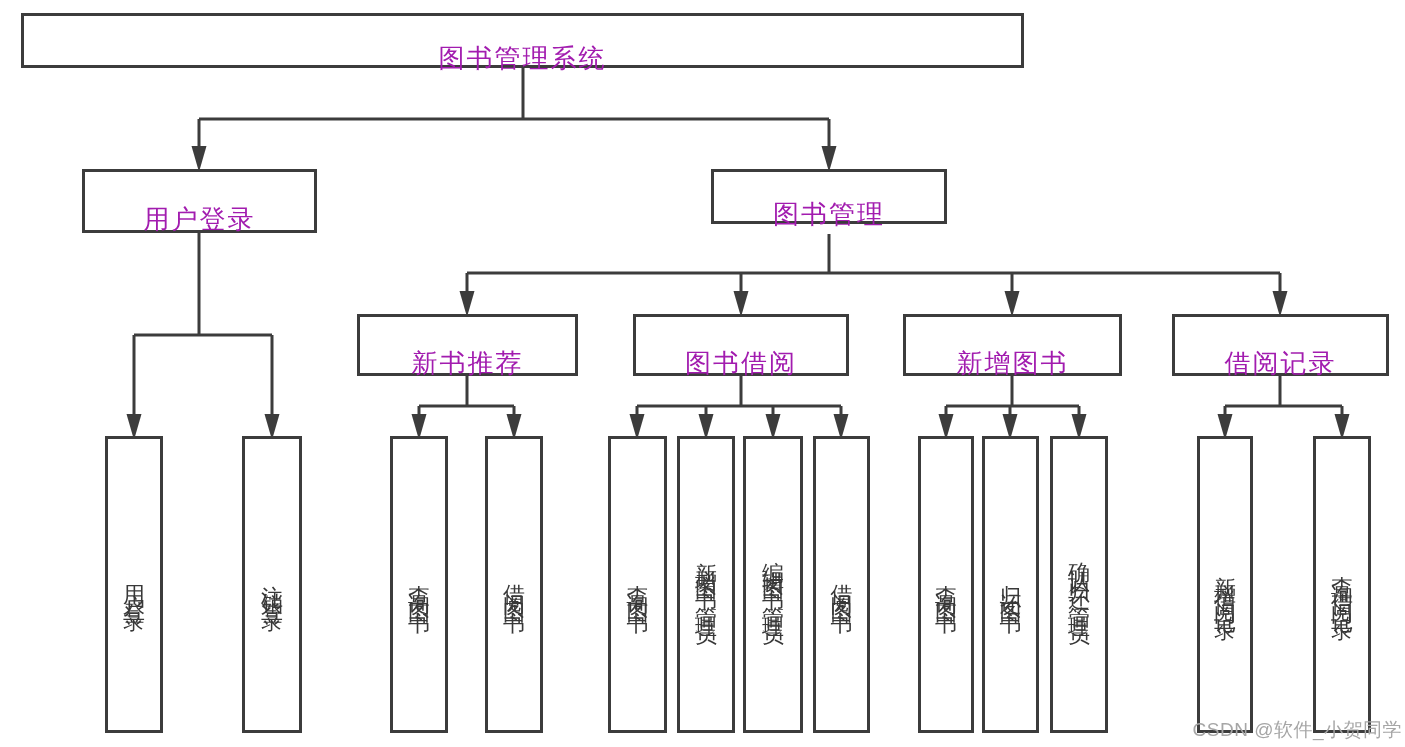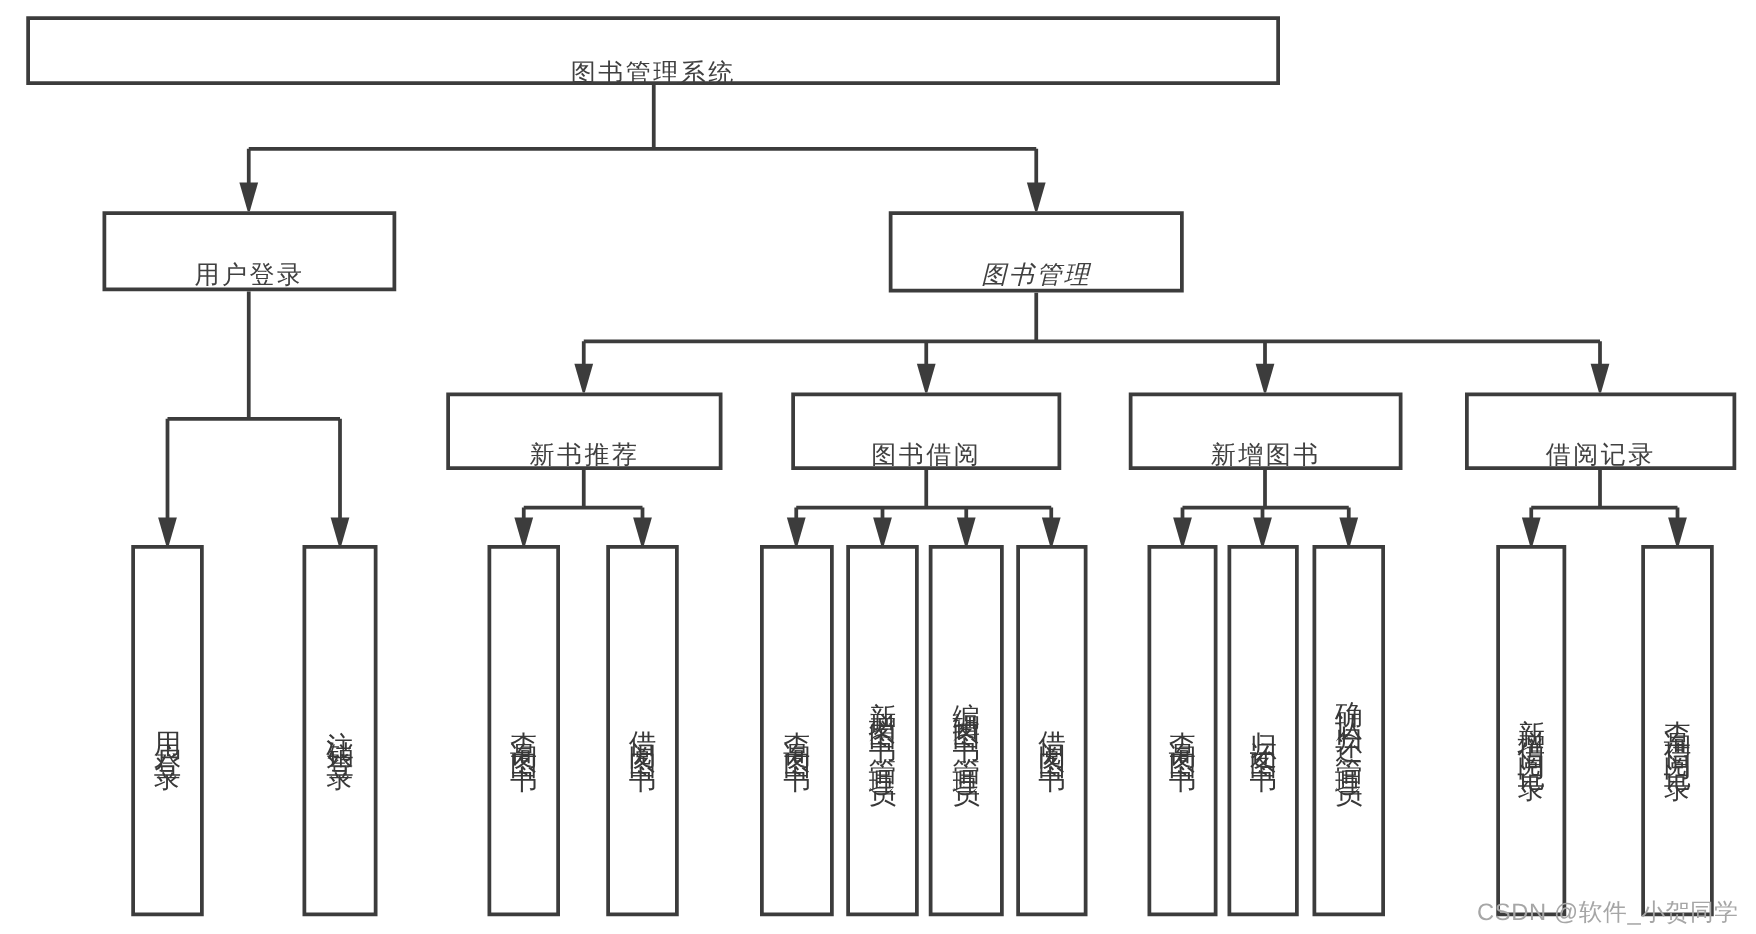"图书管理系统" .hlabel { color: #404040 -> #a21caf; font-size: 20px -> 26px }
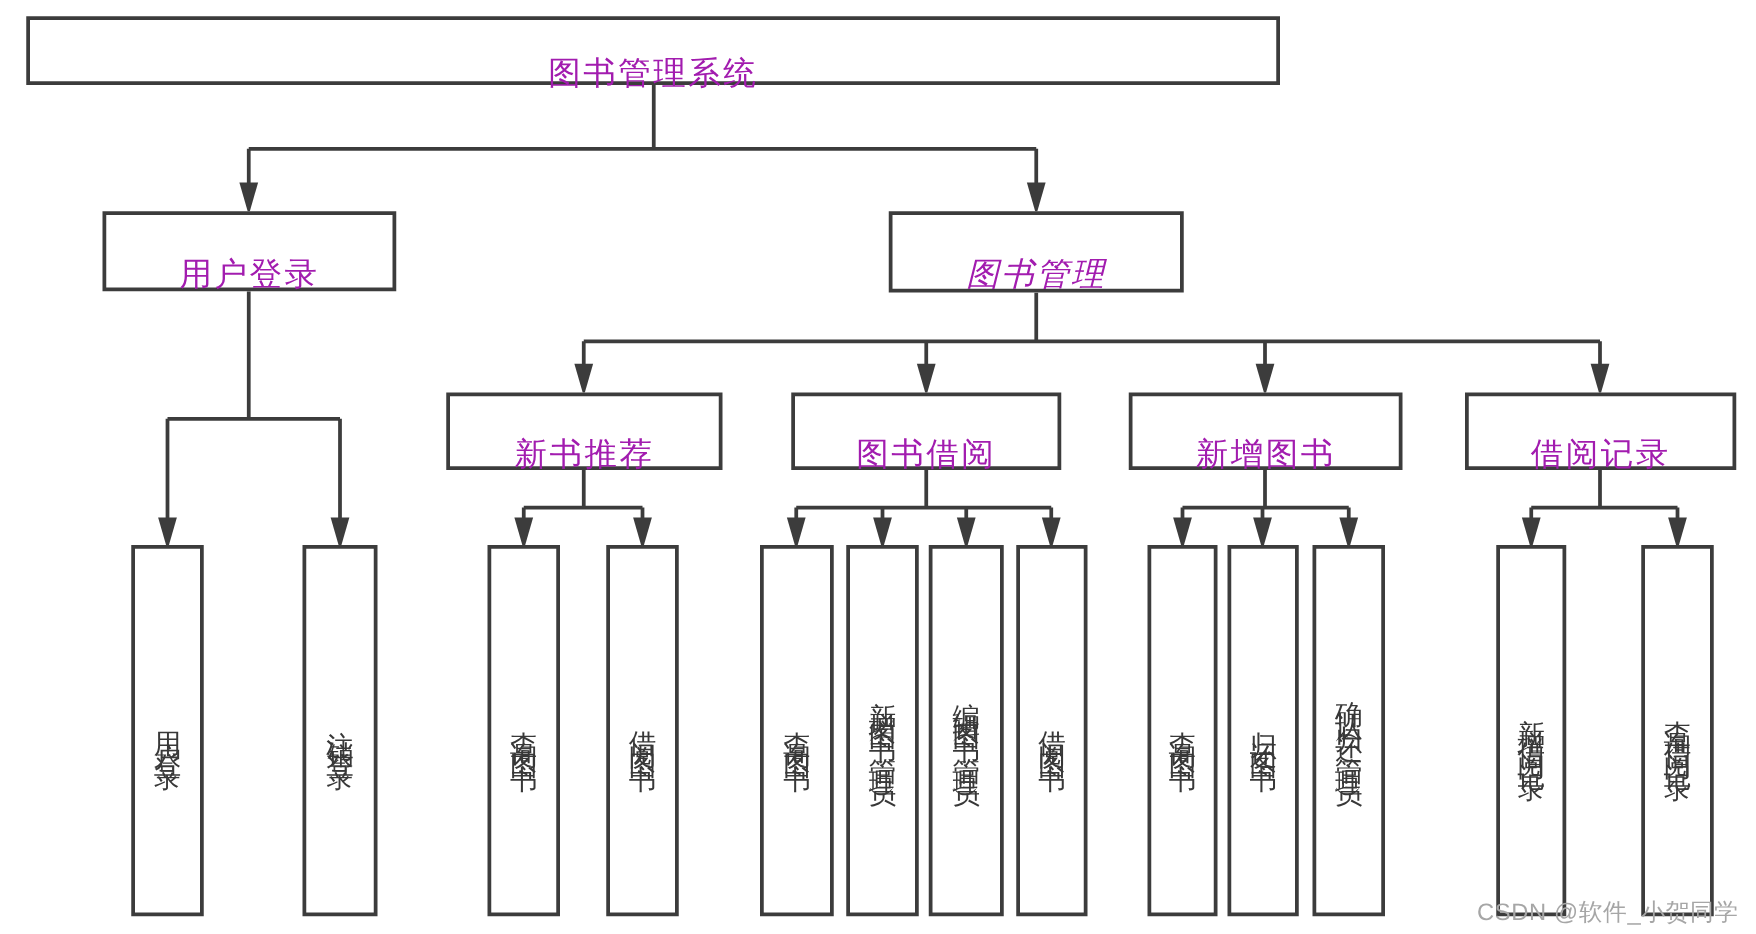"图书管理" div.node { font-style: italic -> none; height: 65px -> 55px }
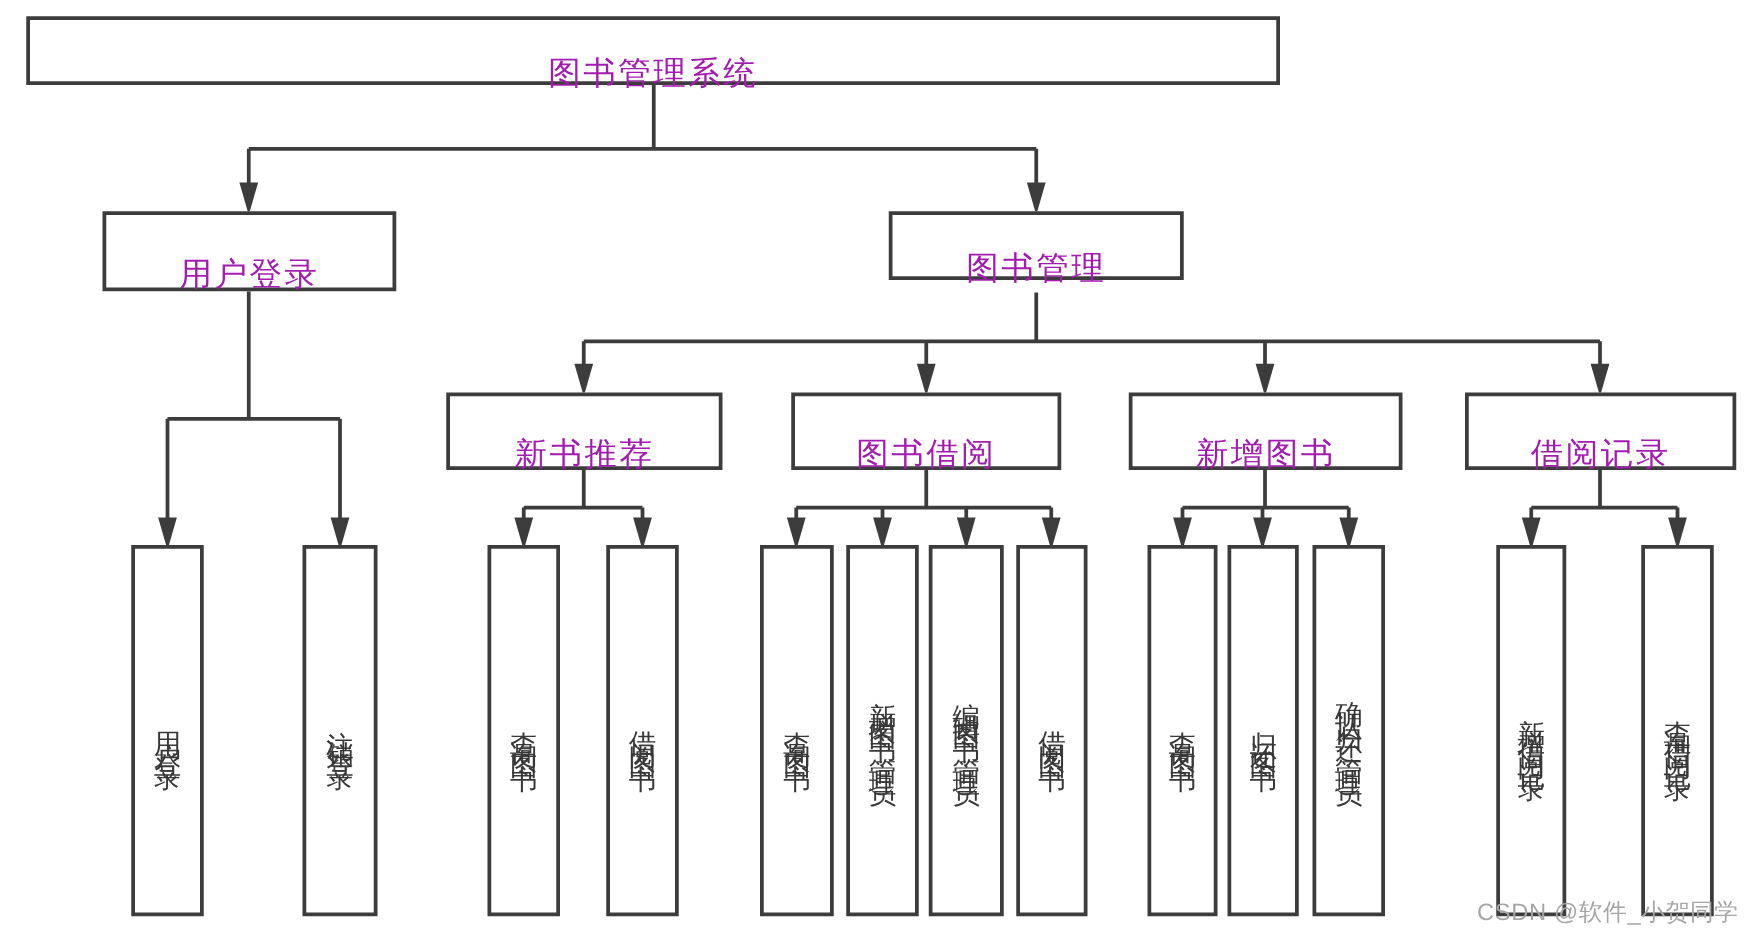"CSDN @软件_小贺同学" .watermark { right: 14px -> 3px }
